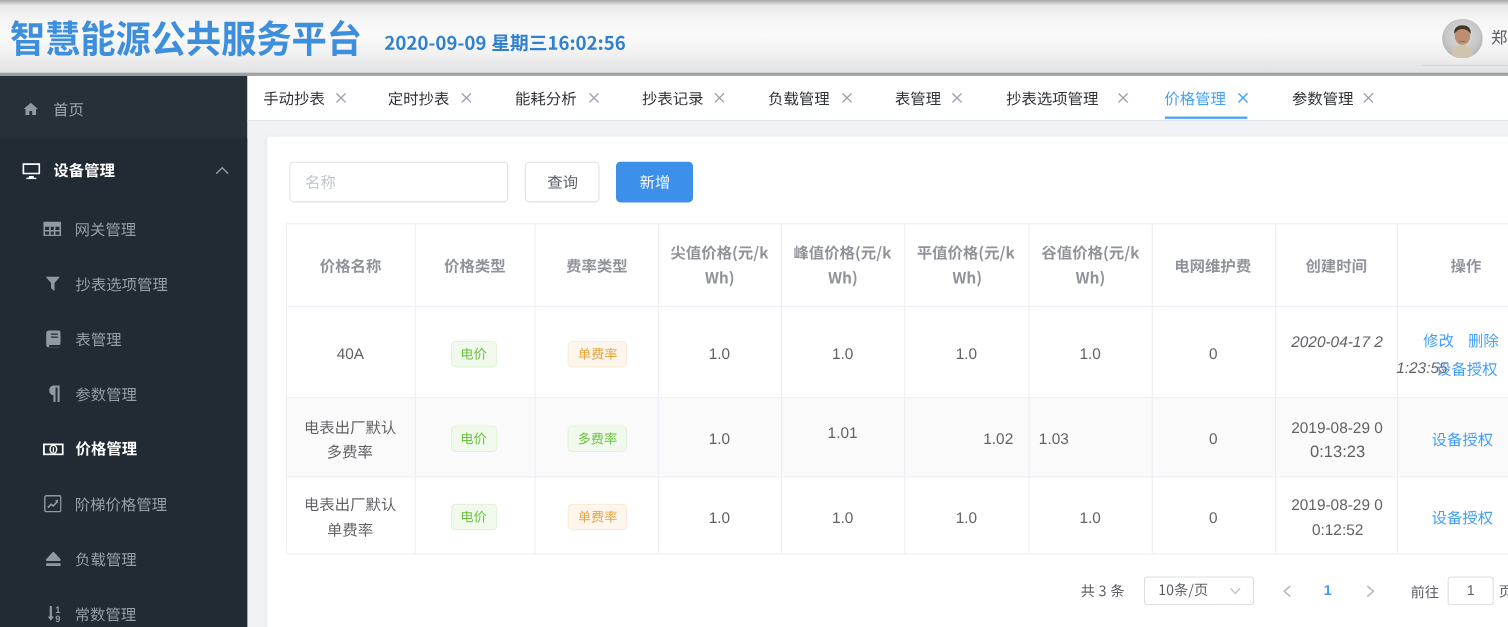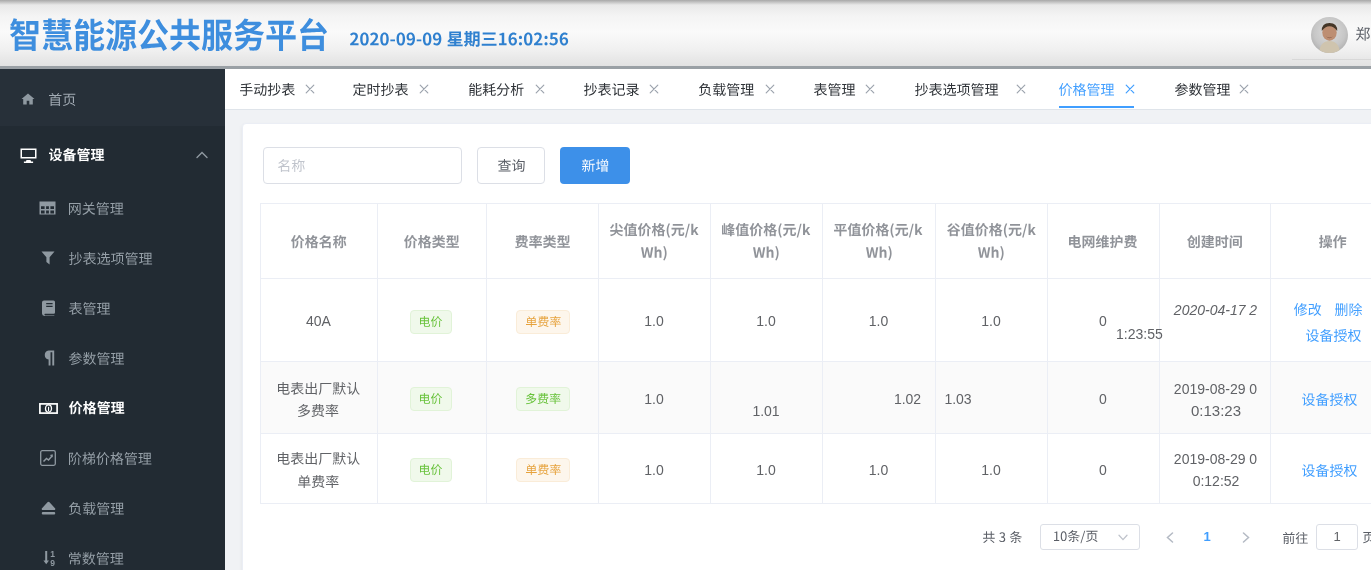"1:23:55" div.a { font-style: none -> italic; text-align: left -> right }
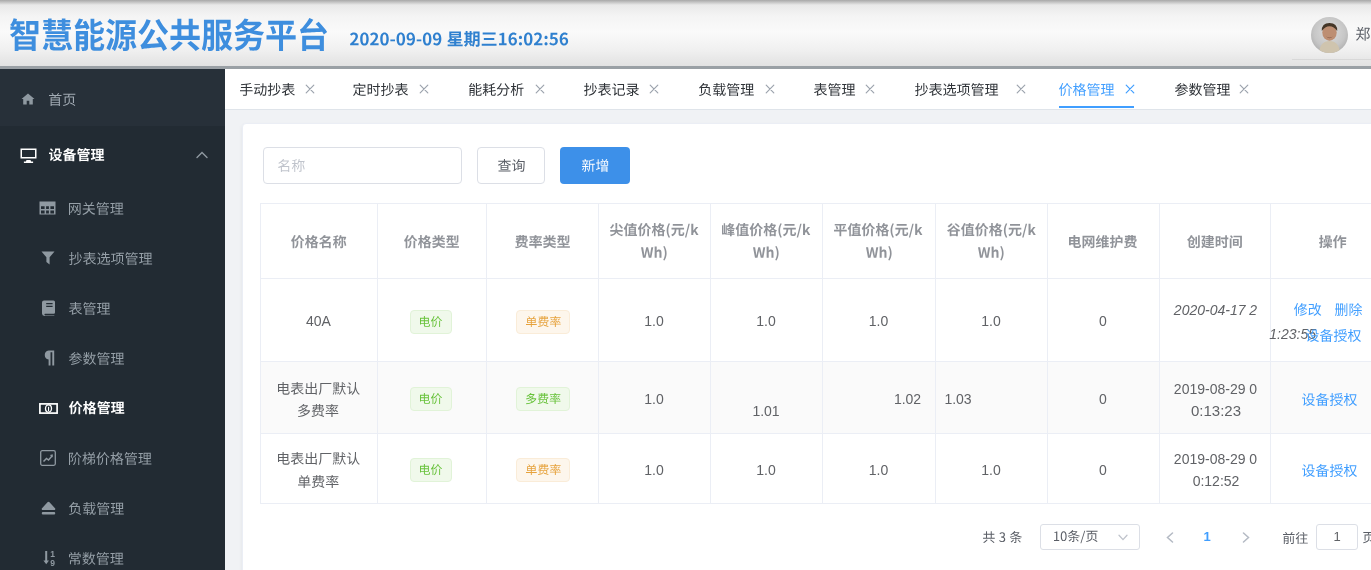"1.01" div.a { top: 401px -> 383px }
